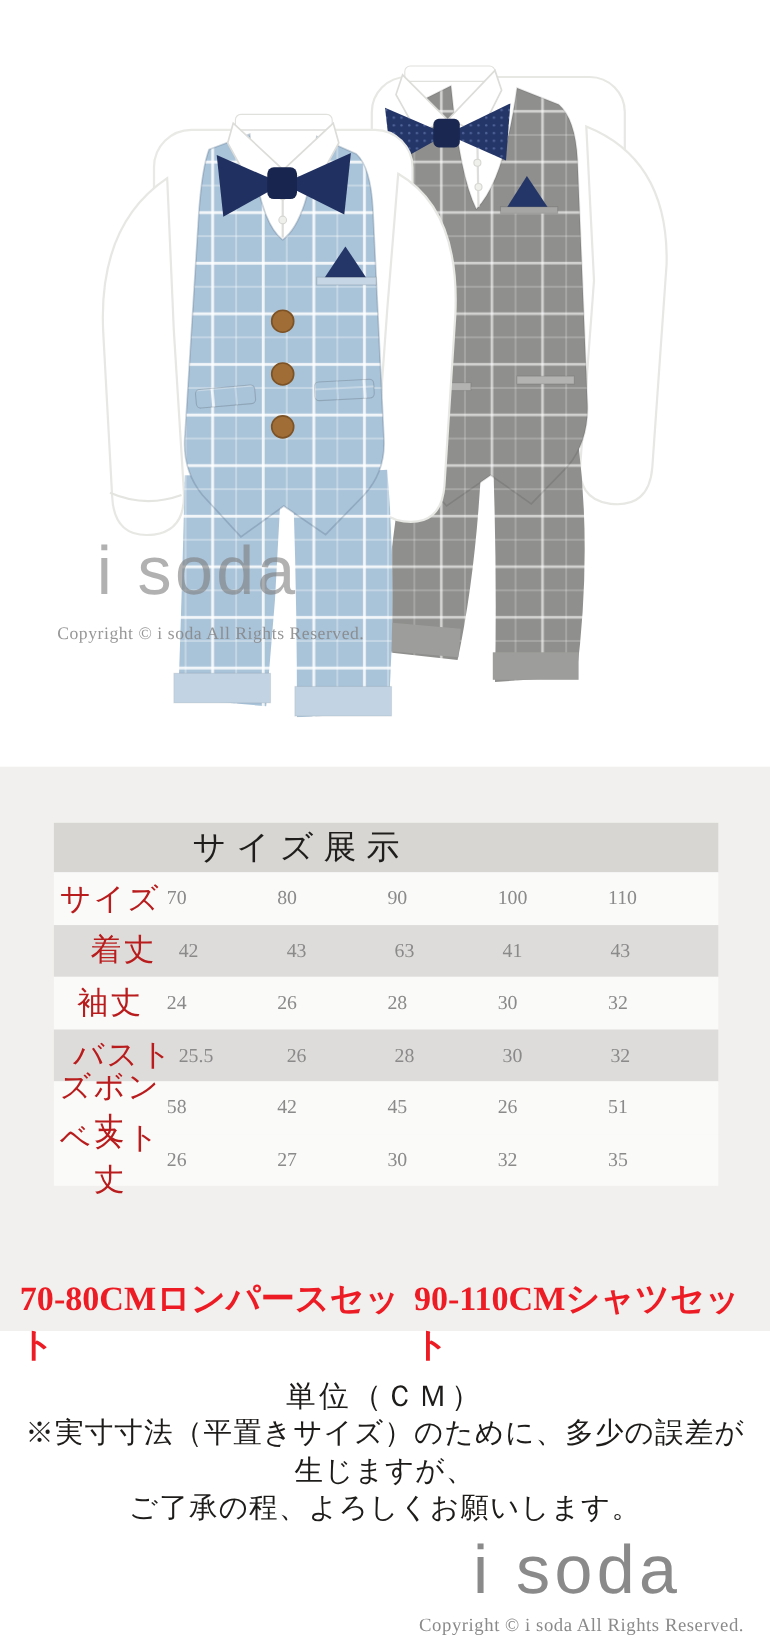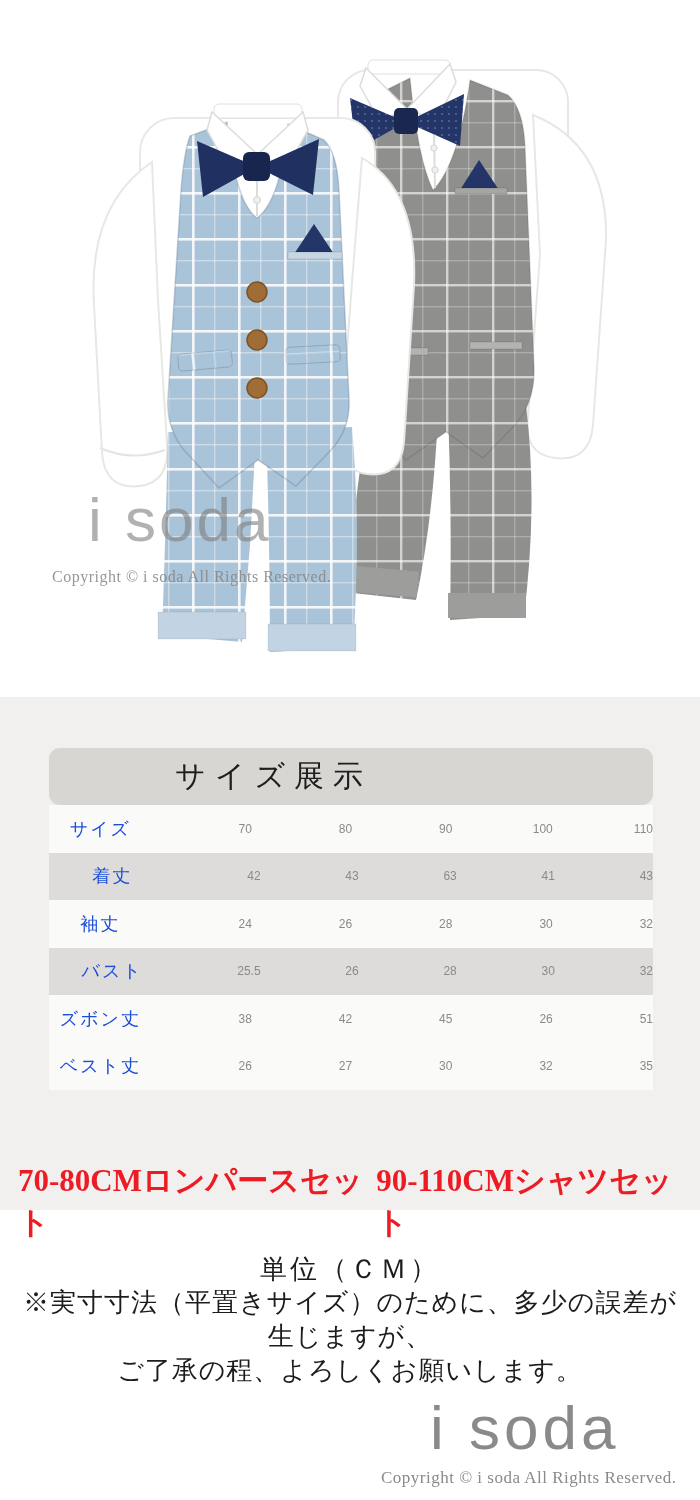"サイズ展示" .st-header { border-radius: 11px -> none; height: 57px -> 45px }
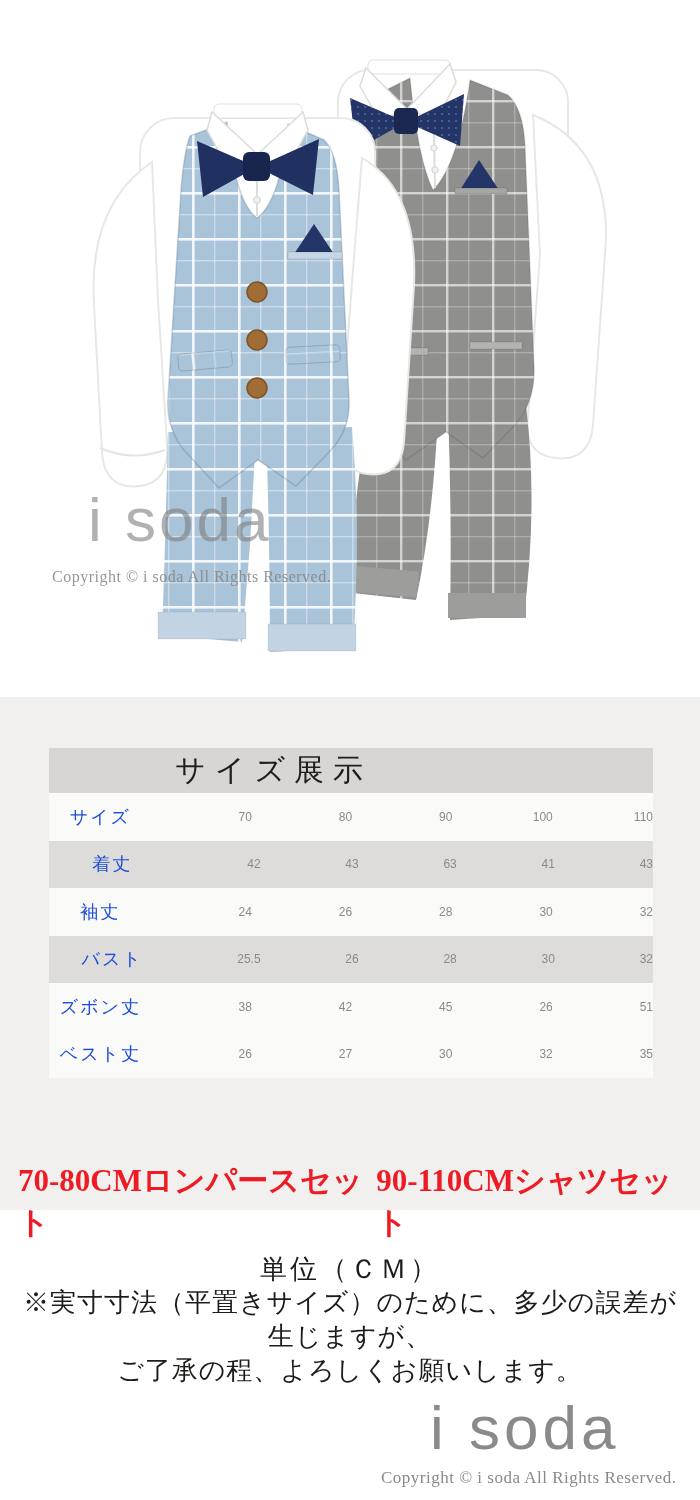"サイズ" .st-label { color: #1d4ed8 -> #b91c1c; font-size: 18px -> 28px }
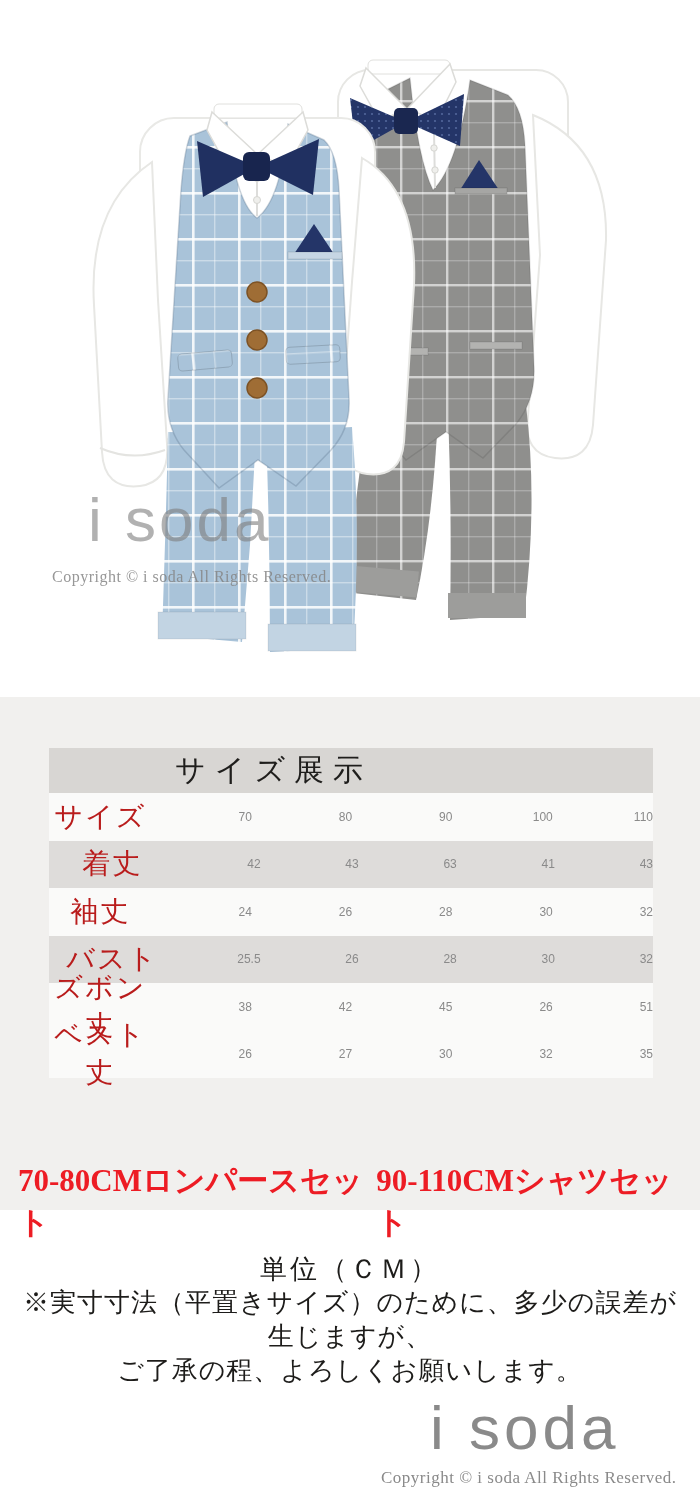"70" .st-val { font-family: Liberation Sans, sans-serif -> Liberation Serif, serif; font-size: 12px -> 18px; text-align: right -> left }
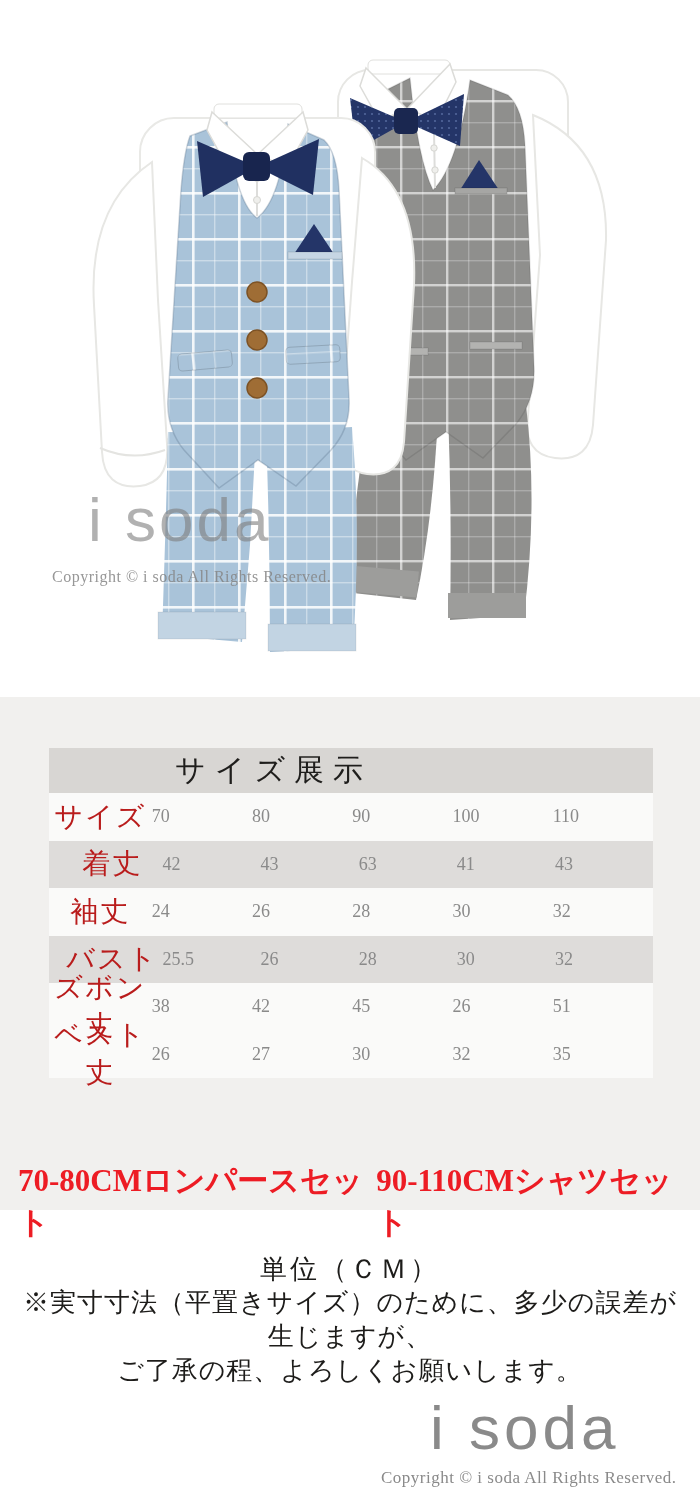"38" div.st-val { text: 38 -> 58 }
